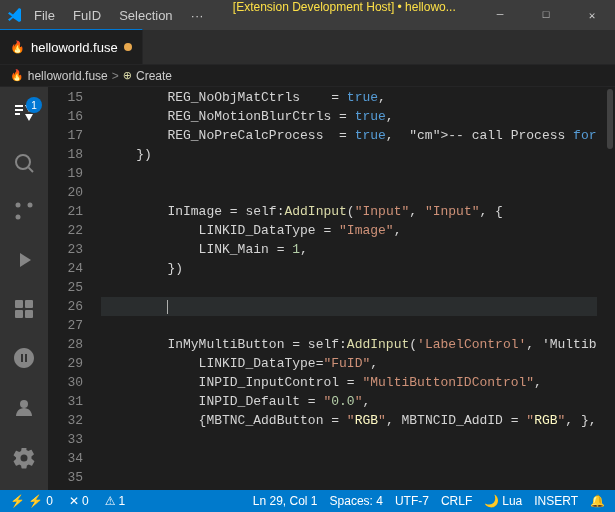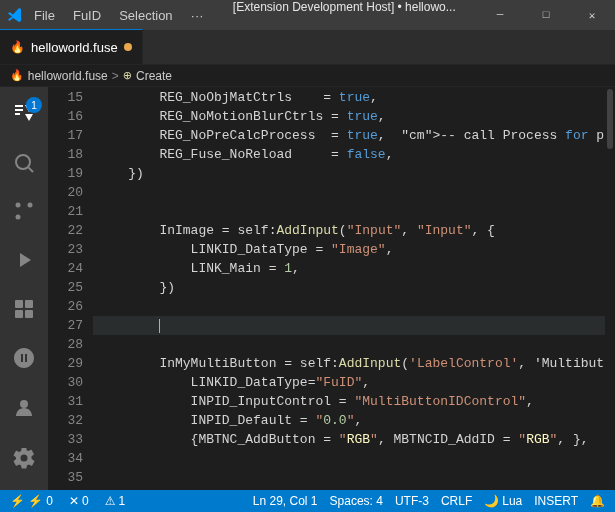"[Extension Development Host] •" .title-bar-center { color: #e5e5e5 -> #fde047 }
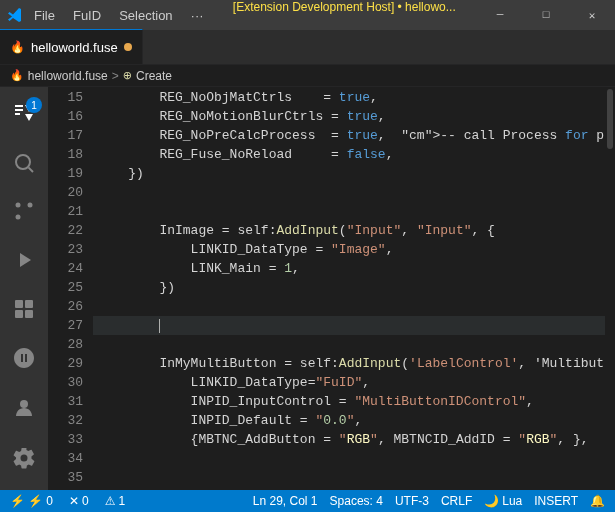"15" .code-area { gap: none -> 8px }
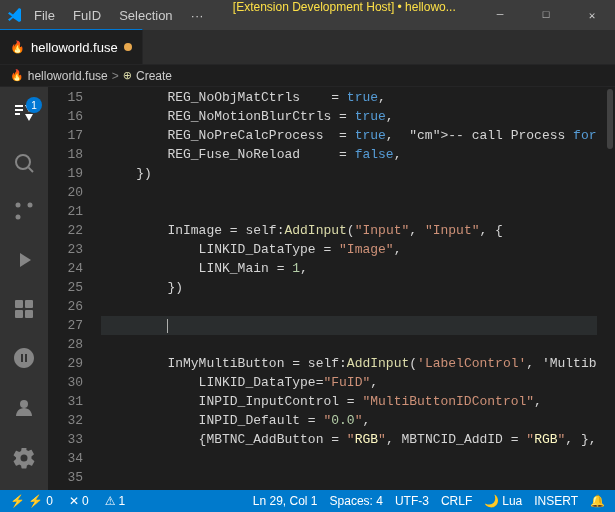"REG_Fuse_NoReload = false," div.code-line { html: <div> REG_Fuse_NoReload = <span>false</span>,</div> -> none }
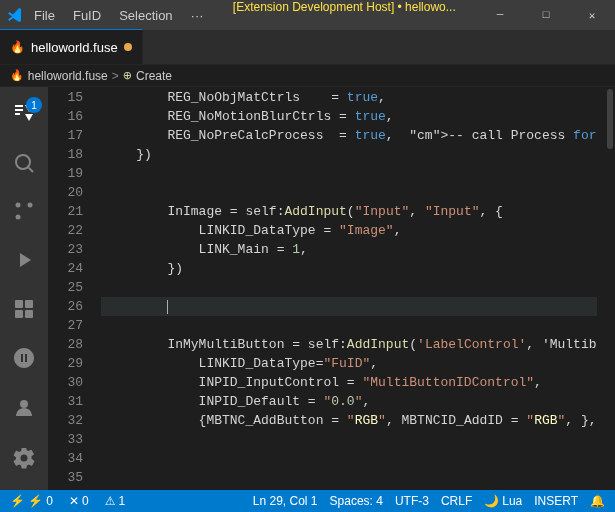"UTF-3" span { text: UTF-3 -> UTF-7 }
